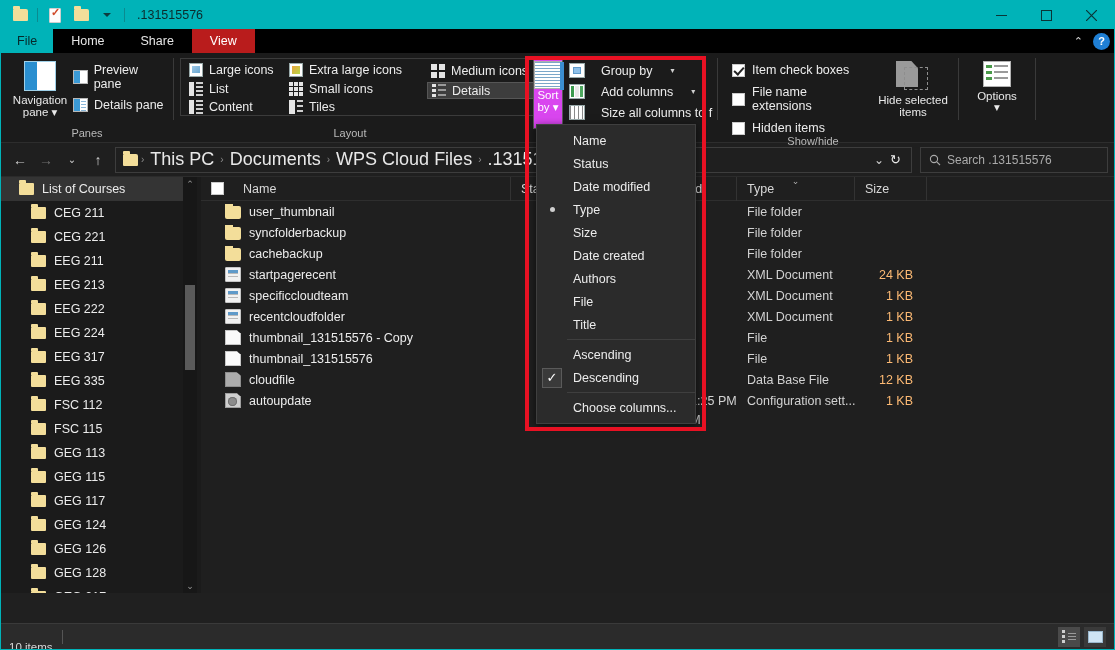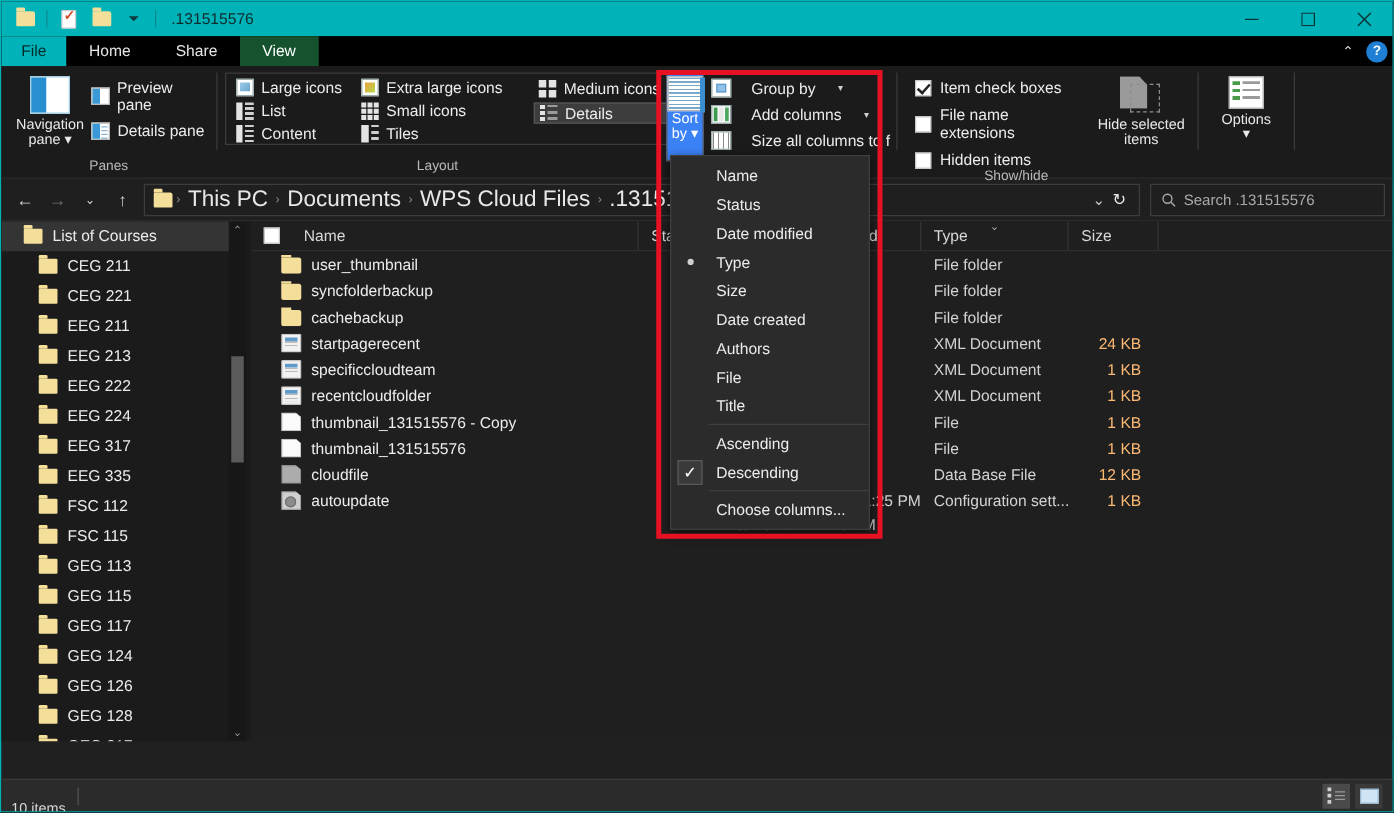"View" .tab.active { background: #14532d -> #b91c1c }
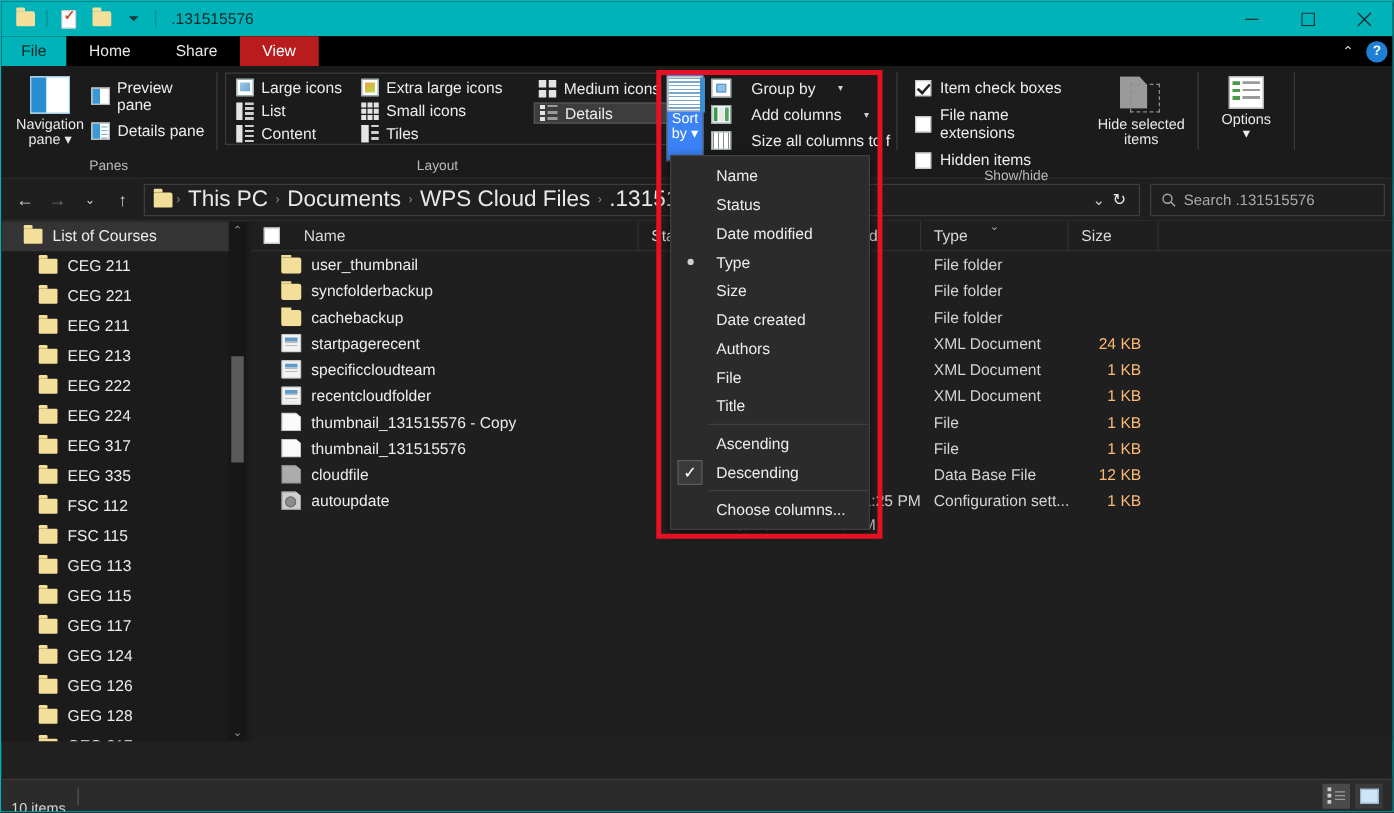"Sort" .sortby { background: #3b82f6 -> #d946ef }
